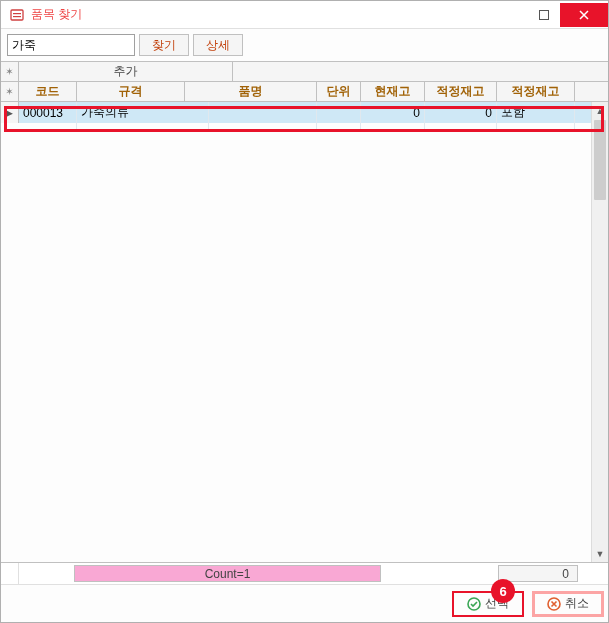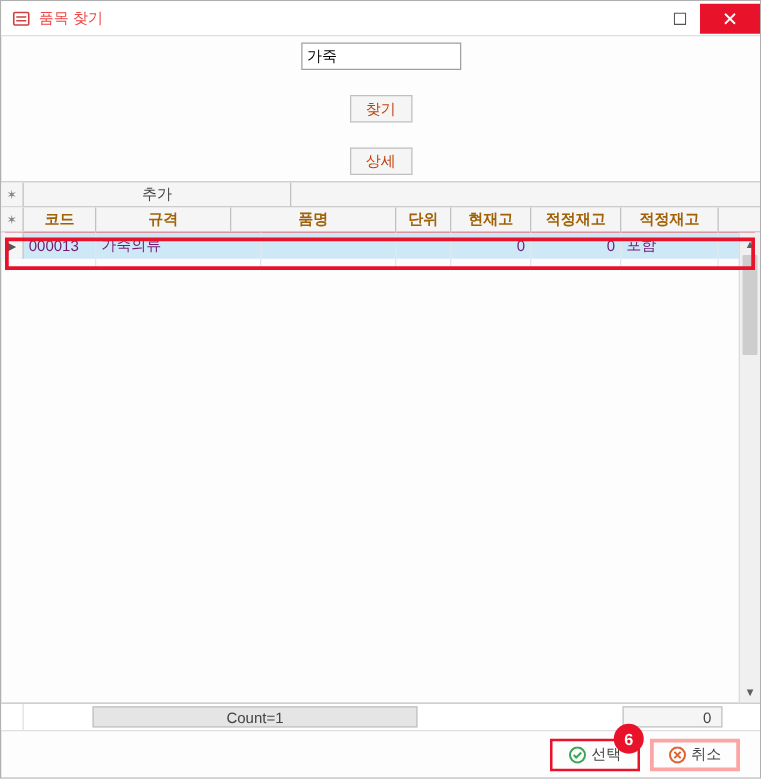"가죽" .search-bar { flex-direction: column -> none; gap: 20px -> 4px }
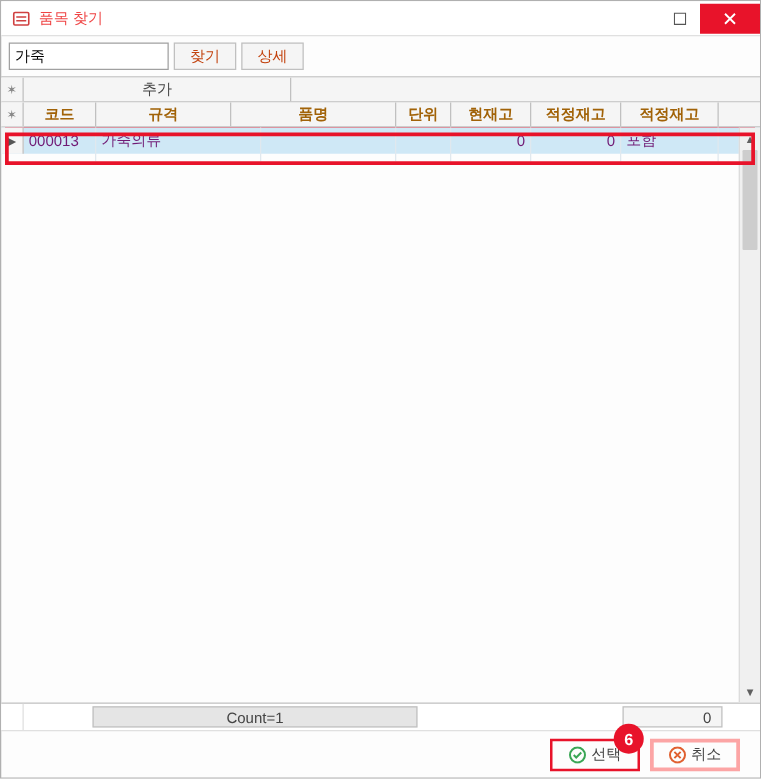"000013" .cell { color: #701a75 -> #000000 }
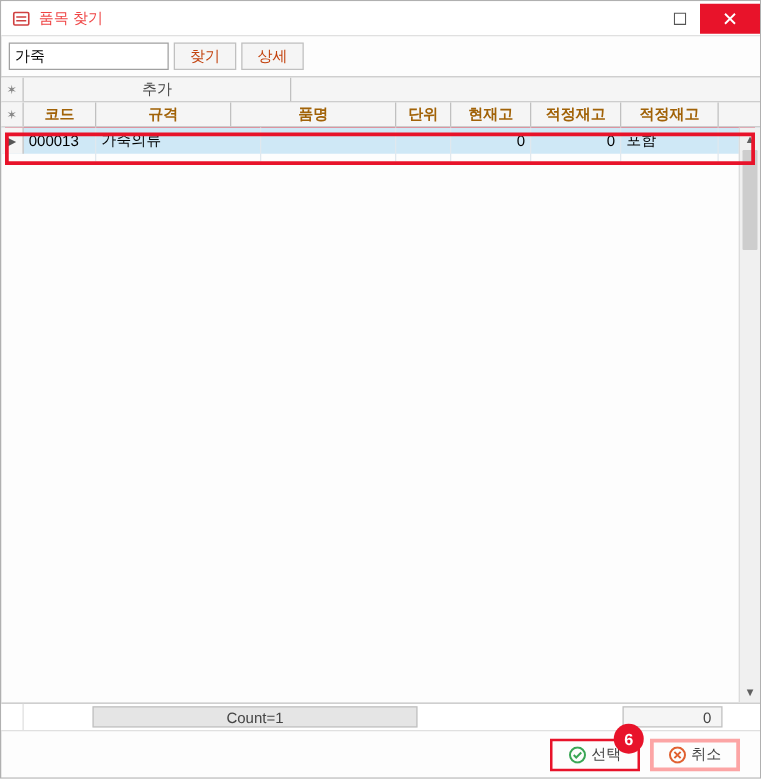"Count=1" .status-count { background: #e5e5e5 -> #f9a8d4; width: 260px -> 307px }
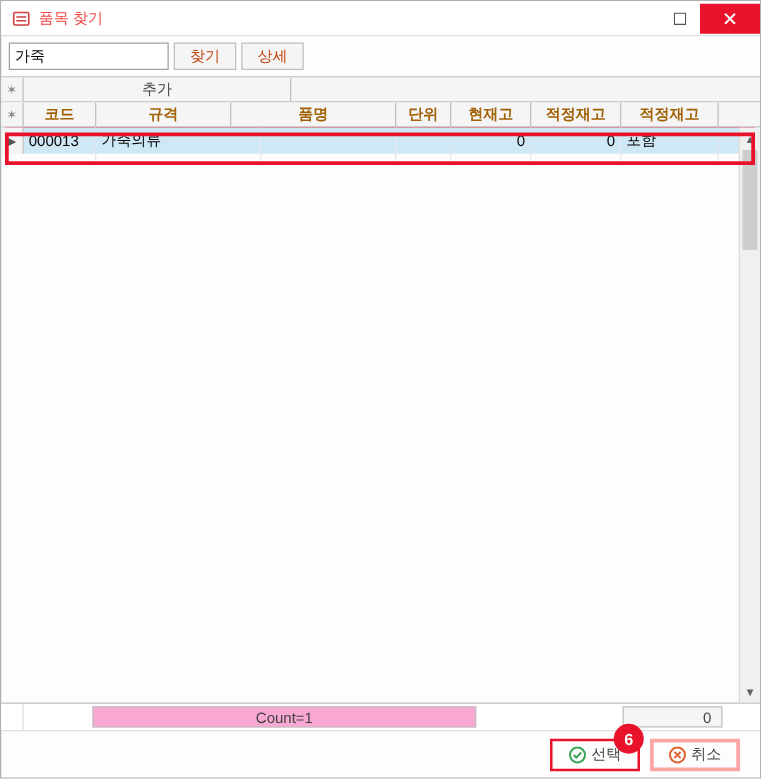"선택" .footer { padding-right: 16px -> 4px }
